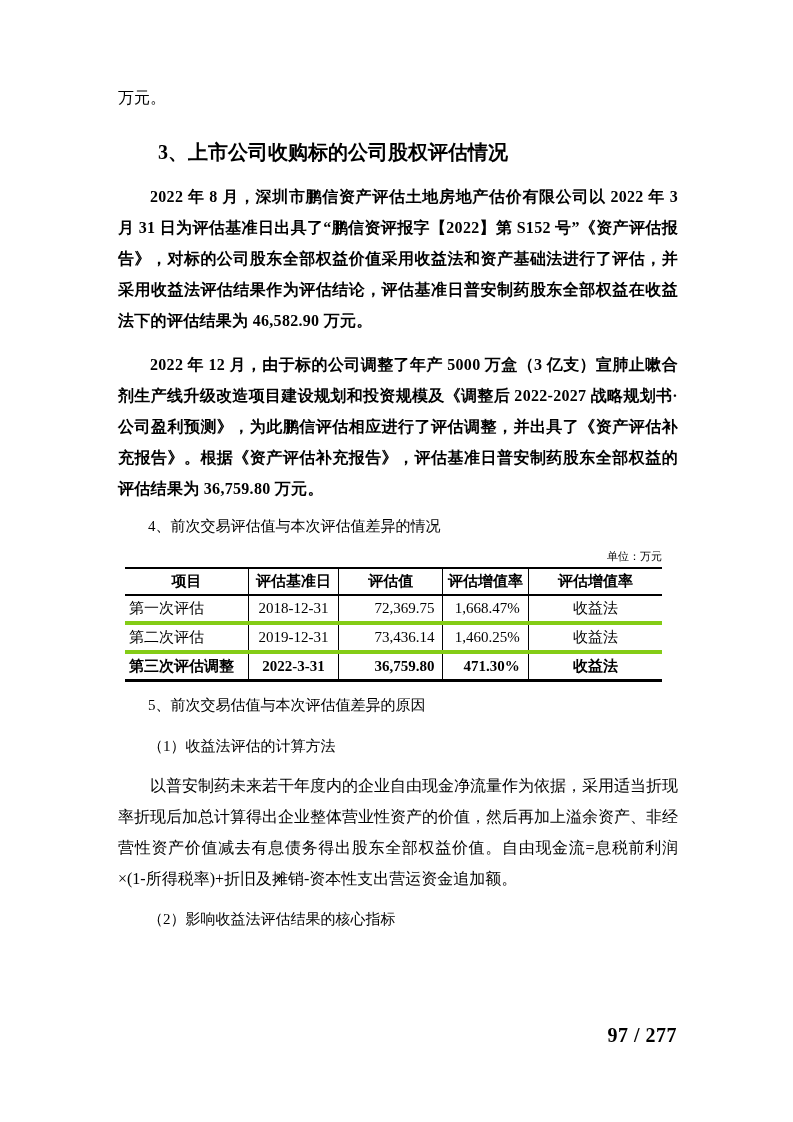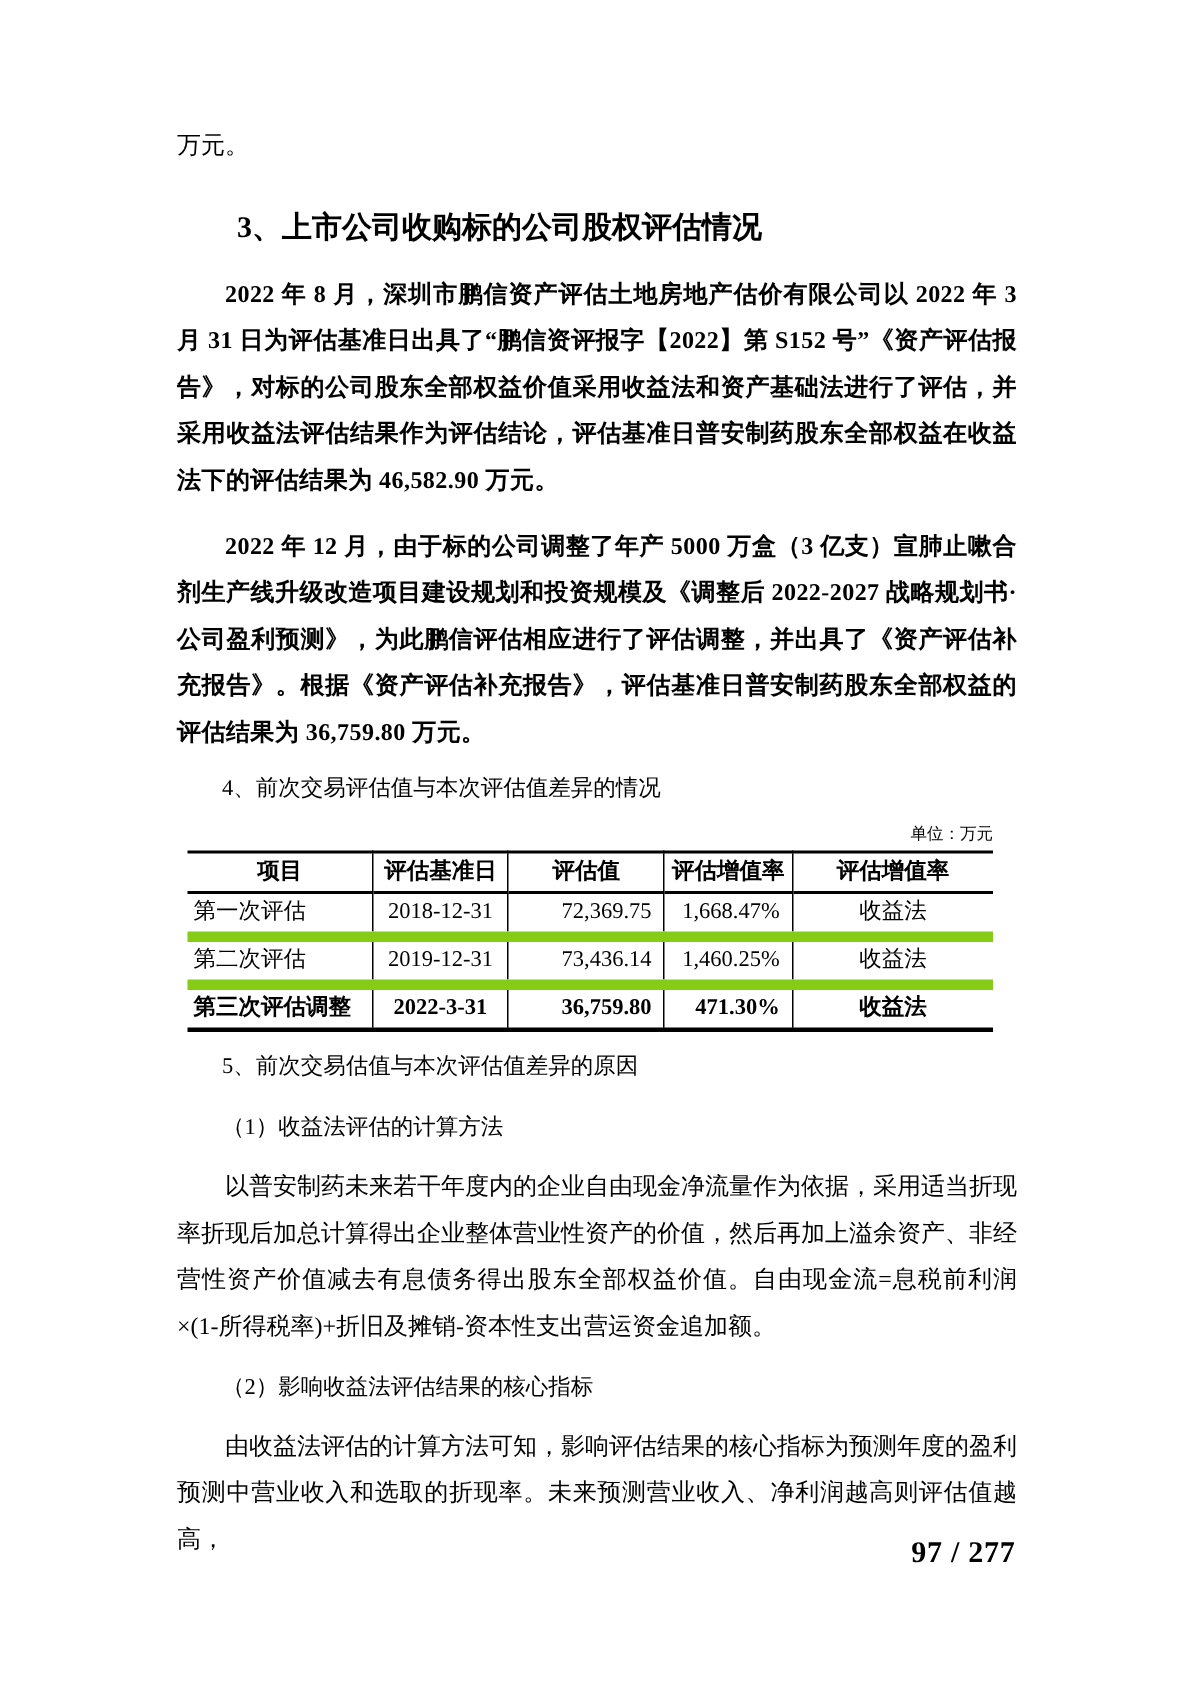"第一次评估" .val-table tbody tr { border-bottom: 7px solid #84cc16 -> 4px solid #84cc16 }
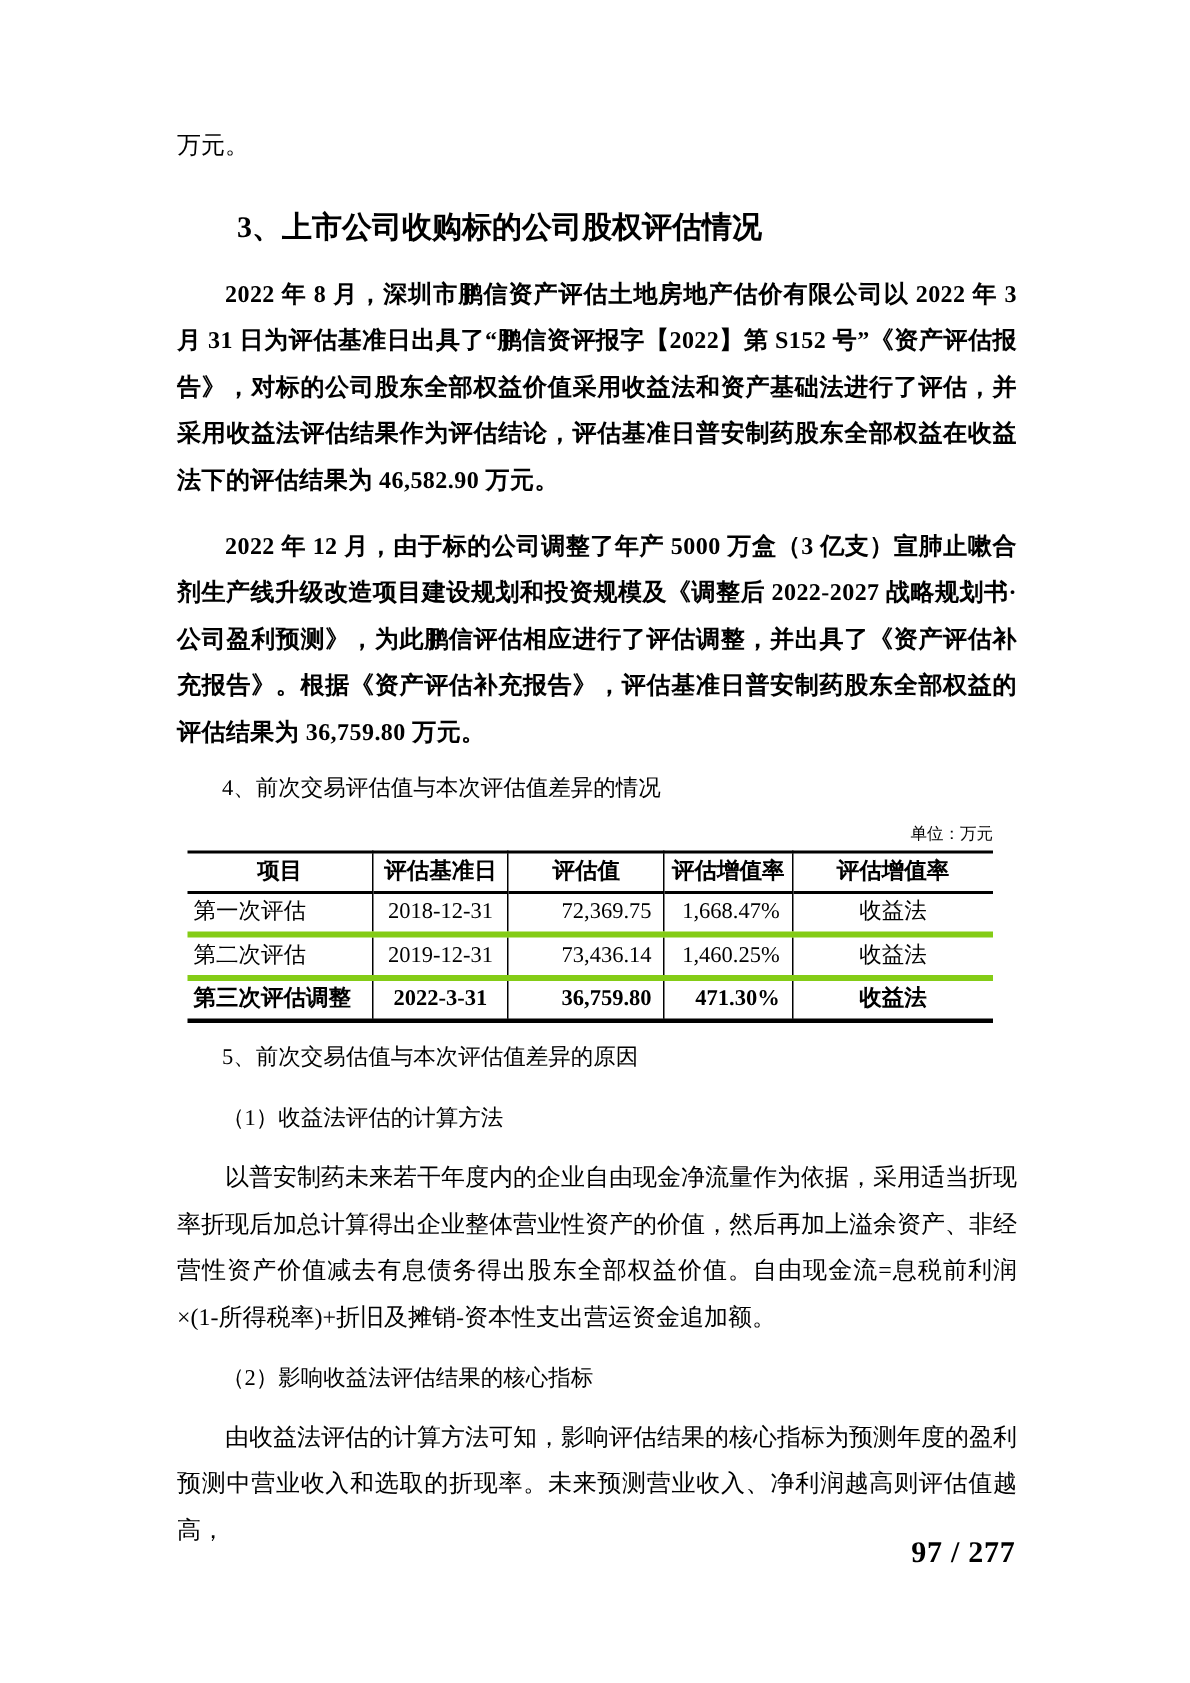"由收益法评估的计算方法可知，影响评估结果的核心指标为预测年度的盈利预测中营业收入" p.para { html: <p>由收益法评估的计算方法可知，影响评估结果的核心指标为预测年度的盈利预测中营业收入和选取的折现率。未来预测营业收入、净利润越高则评估值越高，</p> -> none }
